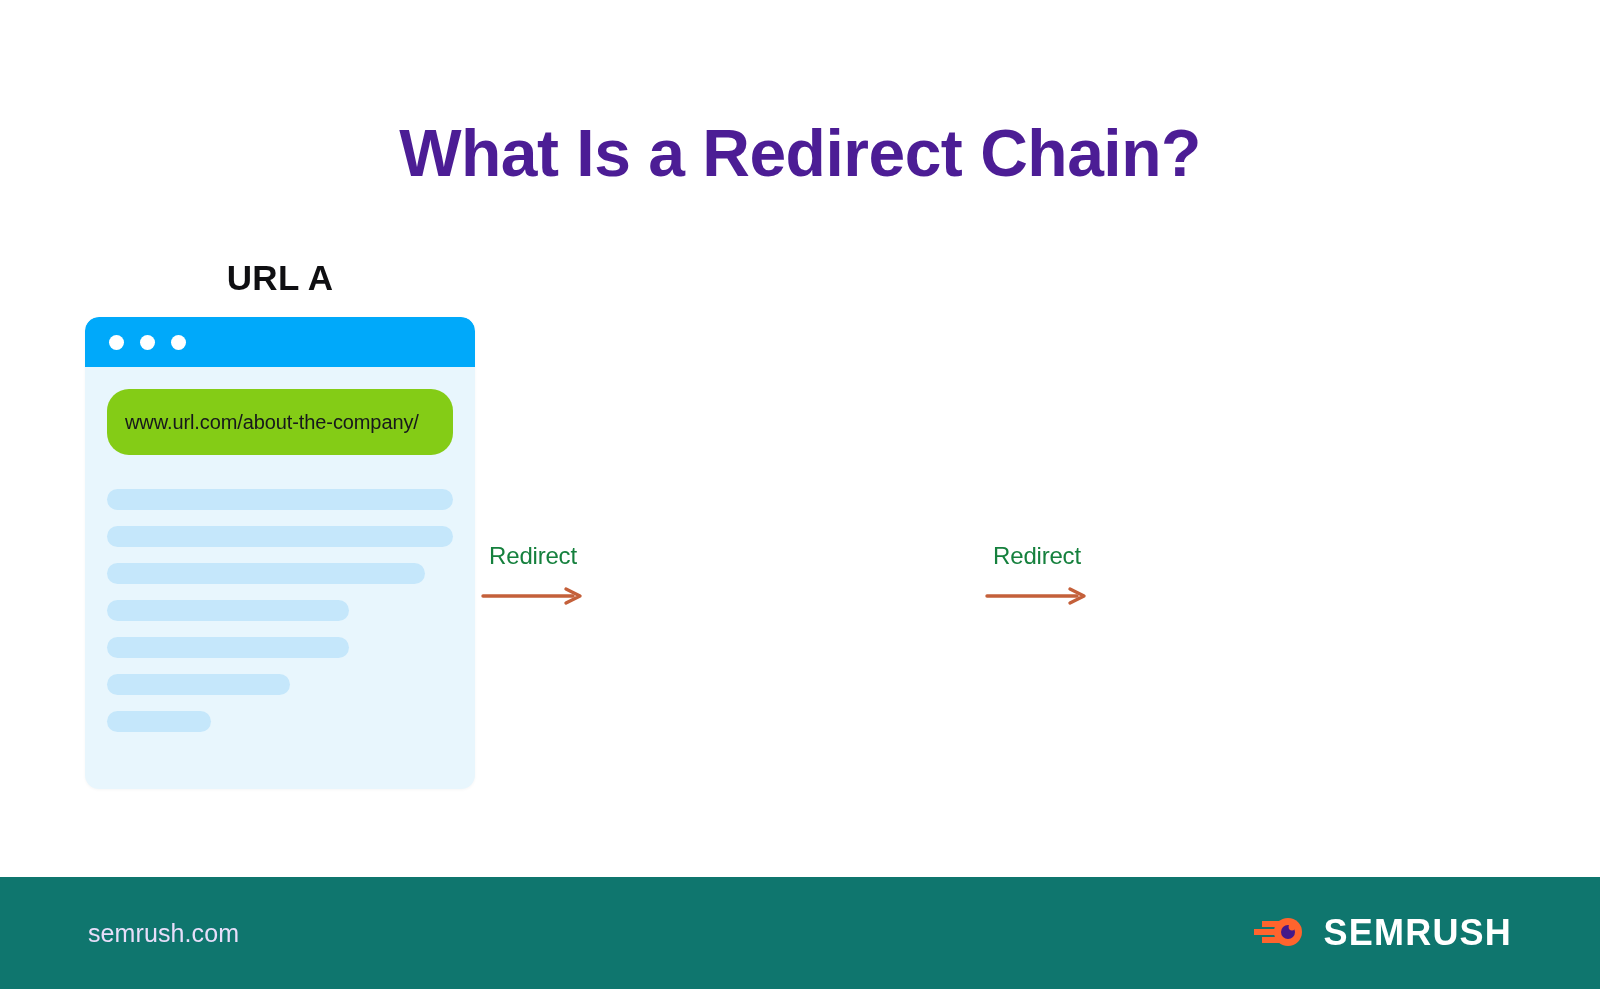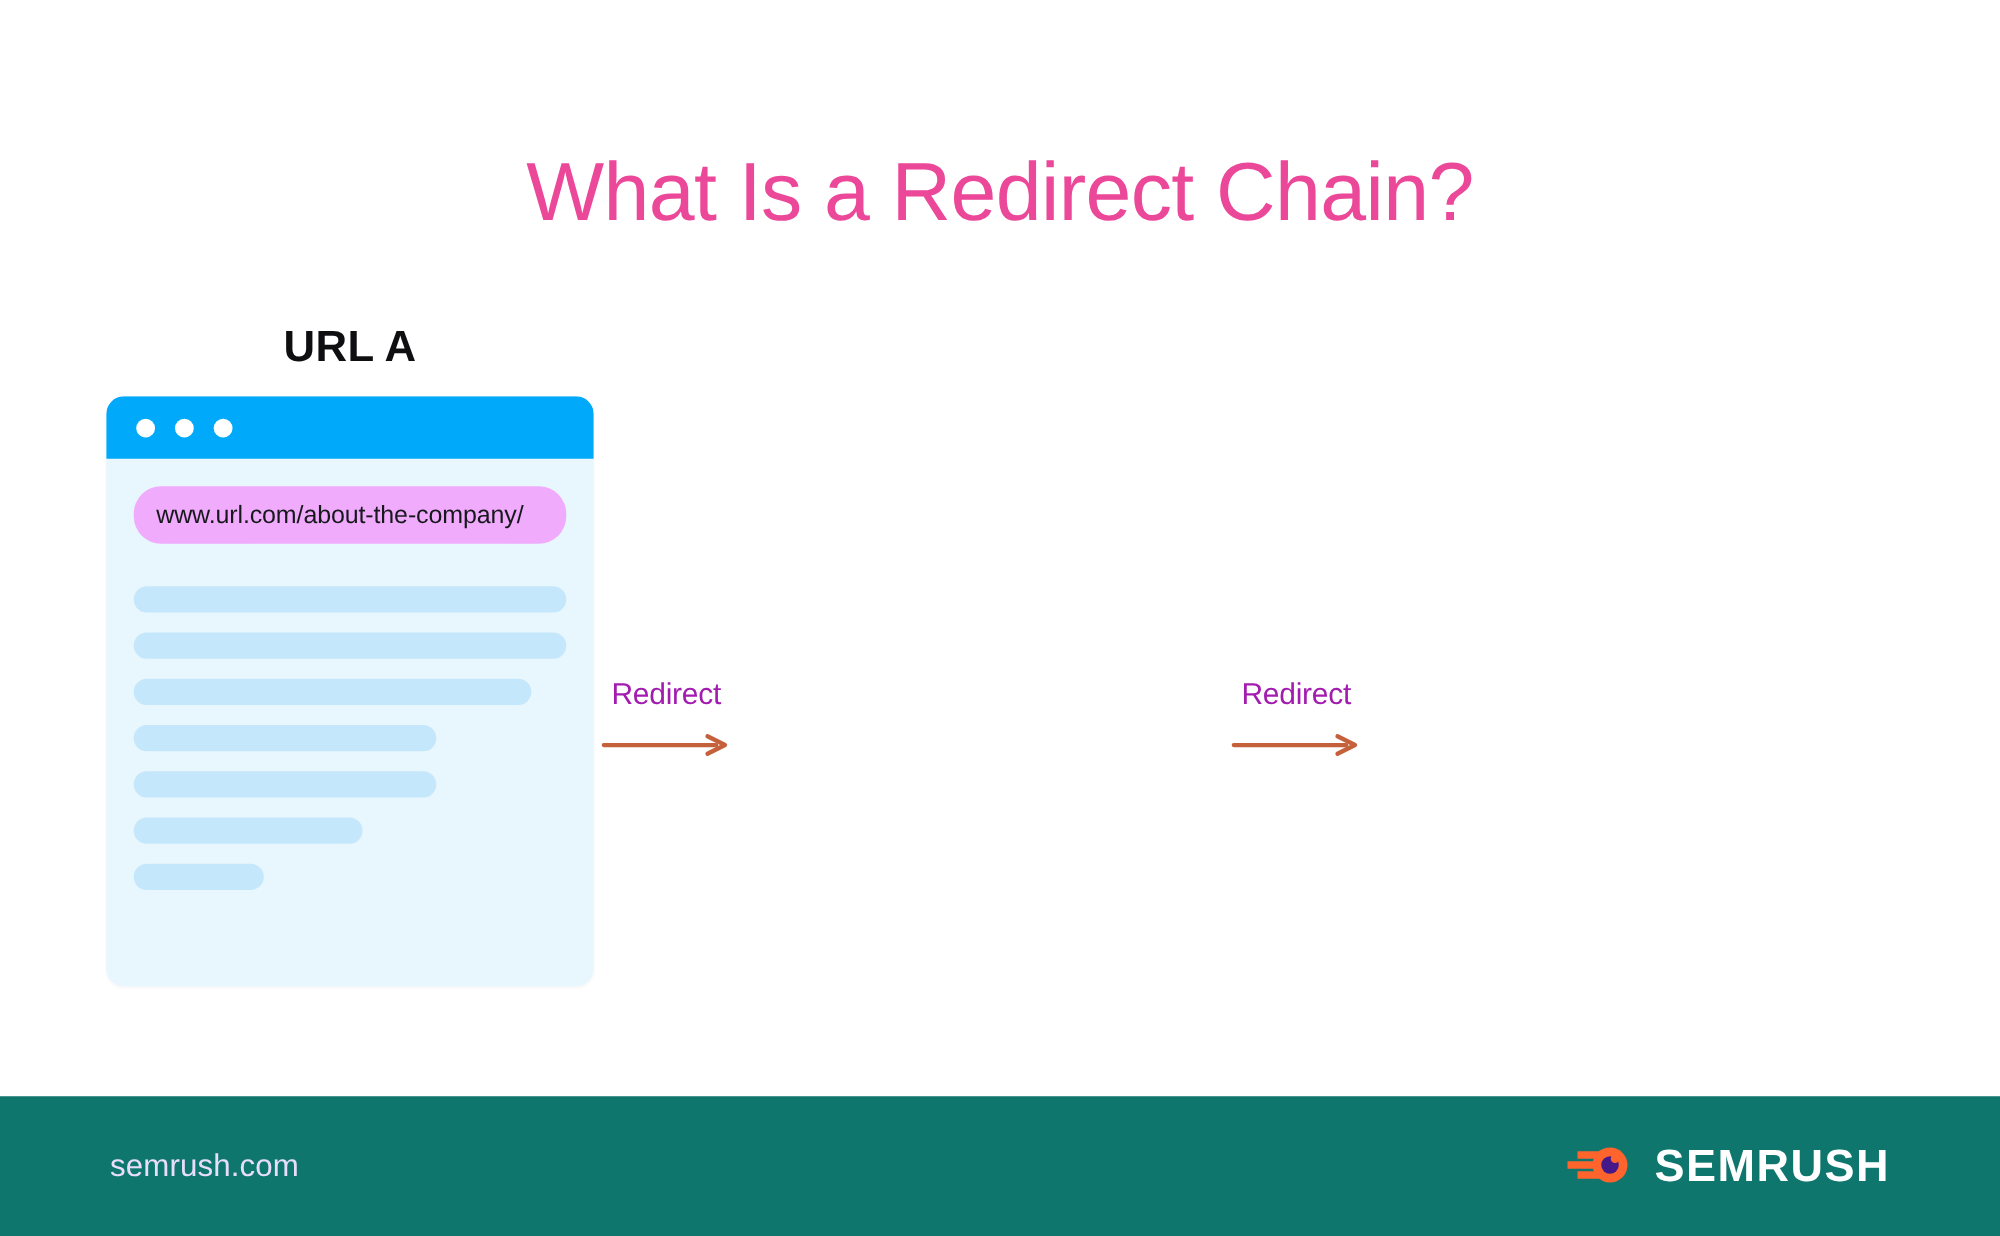"What Is a Redirect Chain?" .page-title { color: #ec4899 -> #4c1d95; font-weight: 400 -> 700 }
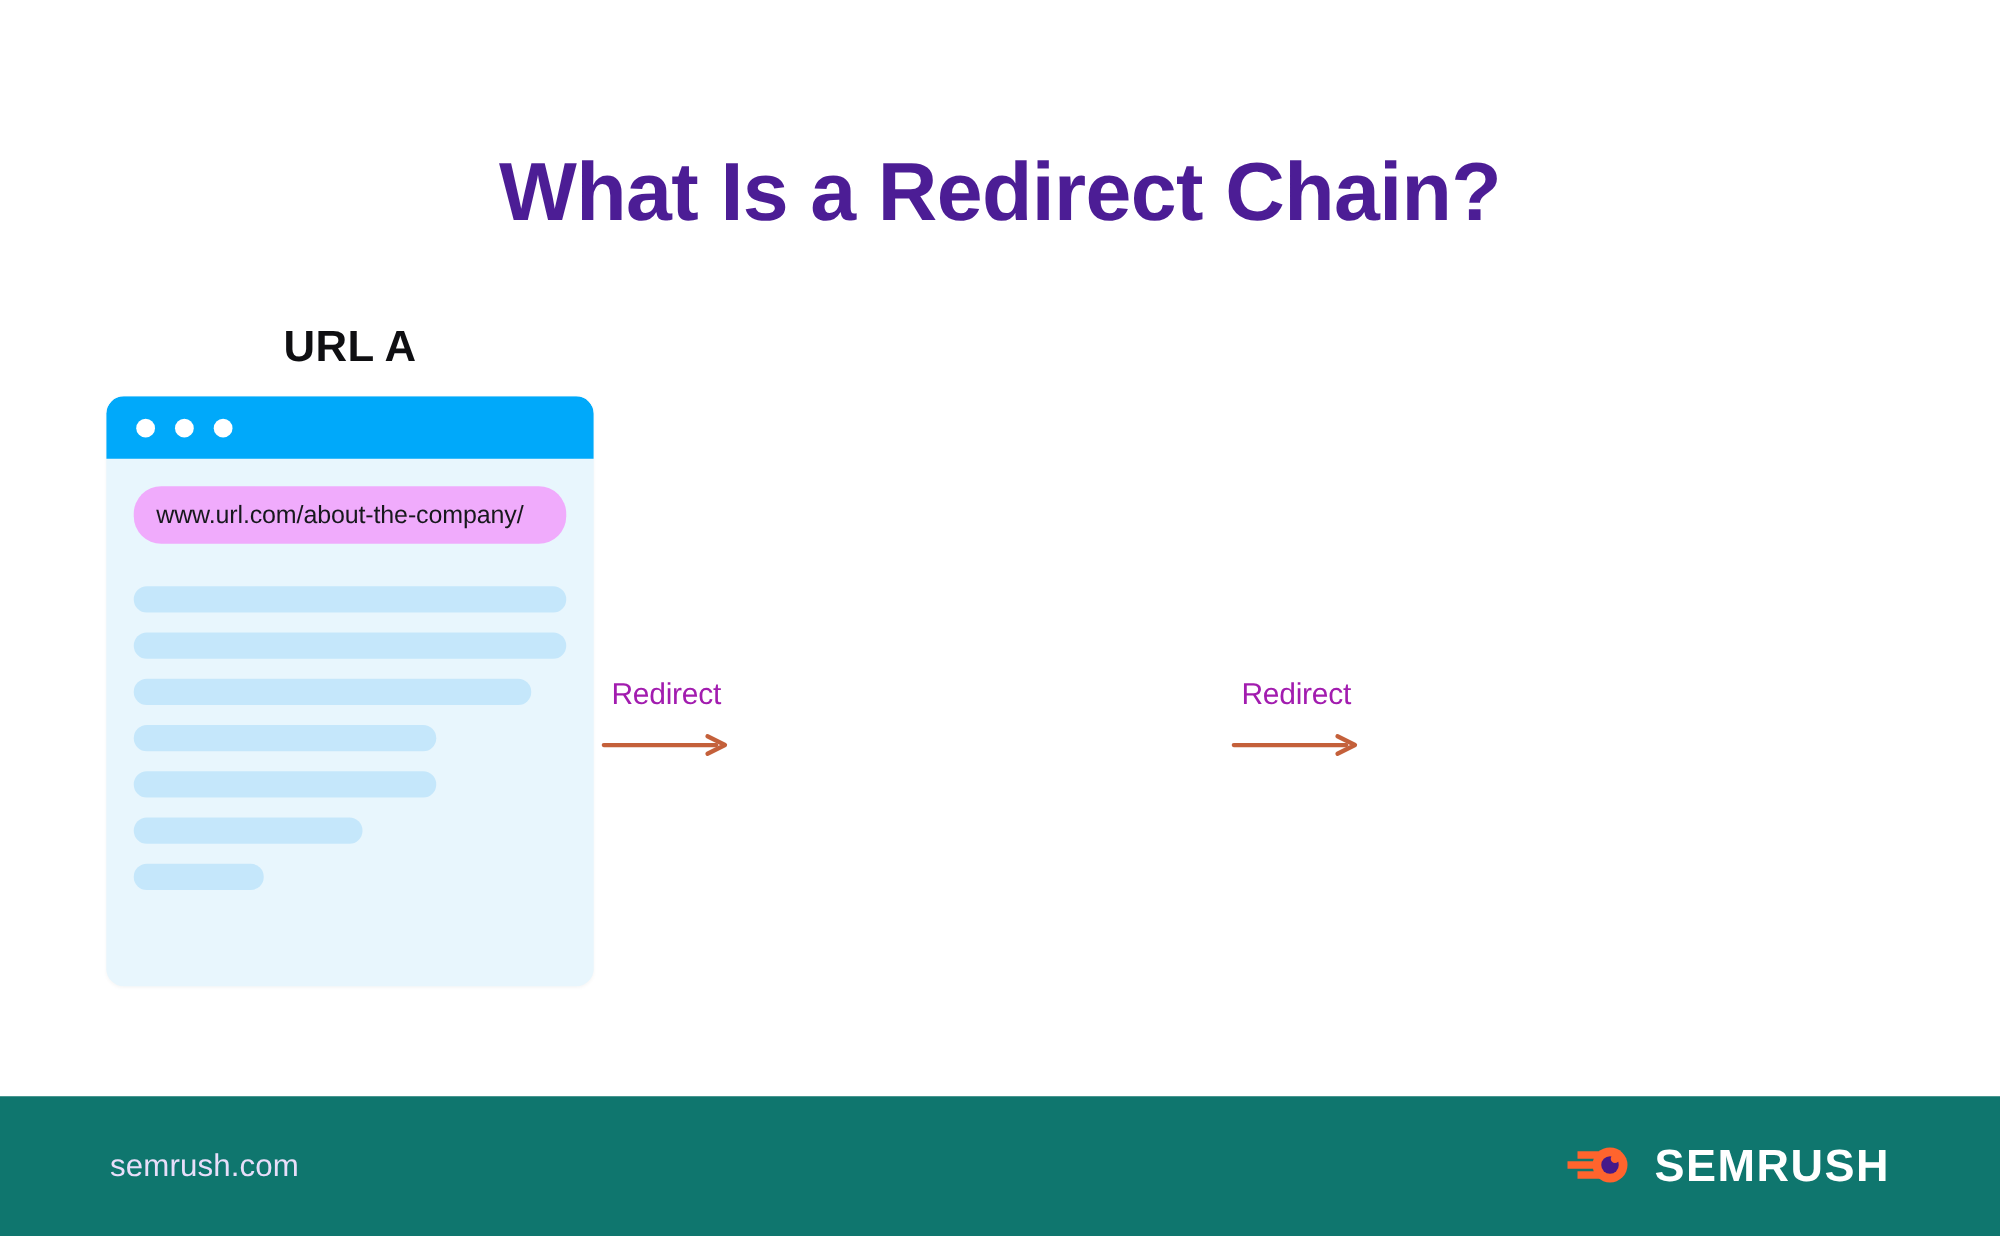"www.url.com/about-the-company/" .url-pill { background: #f0abfc -> #84cc16; padding: 2px 18px -> 12px 18px }
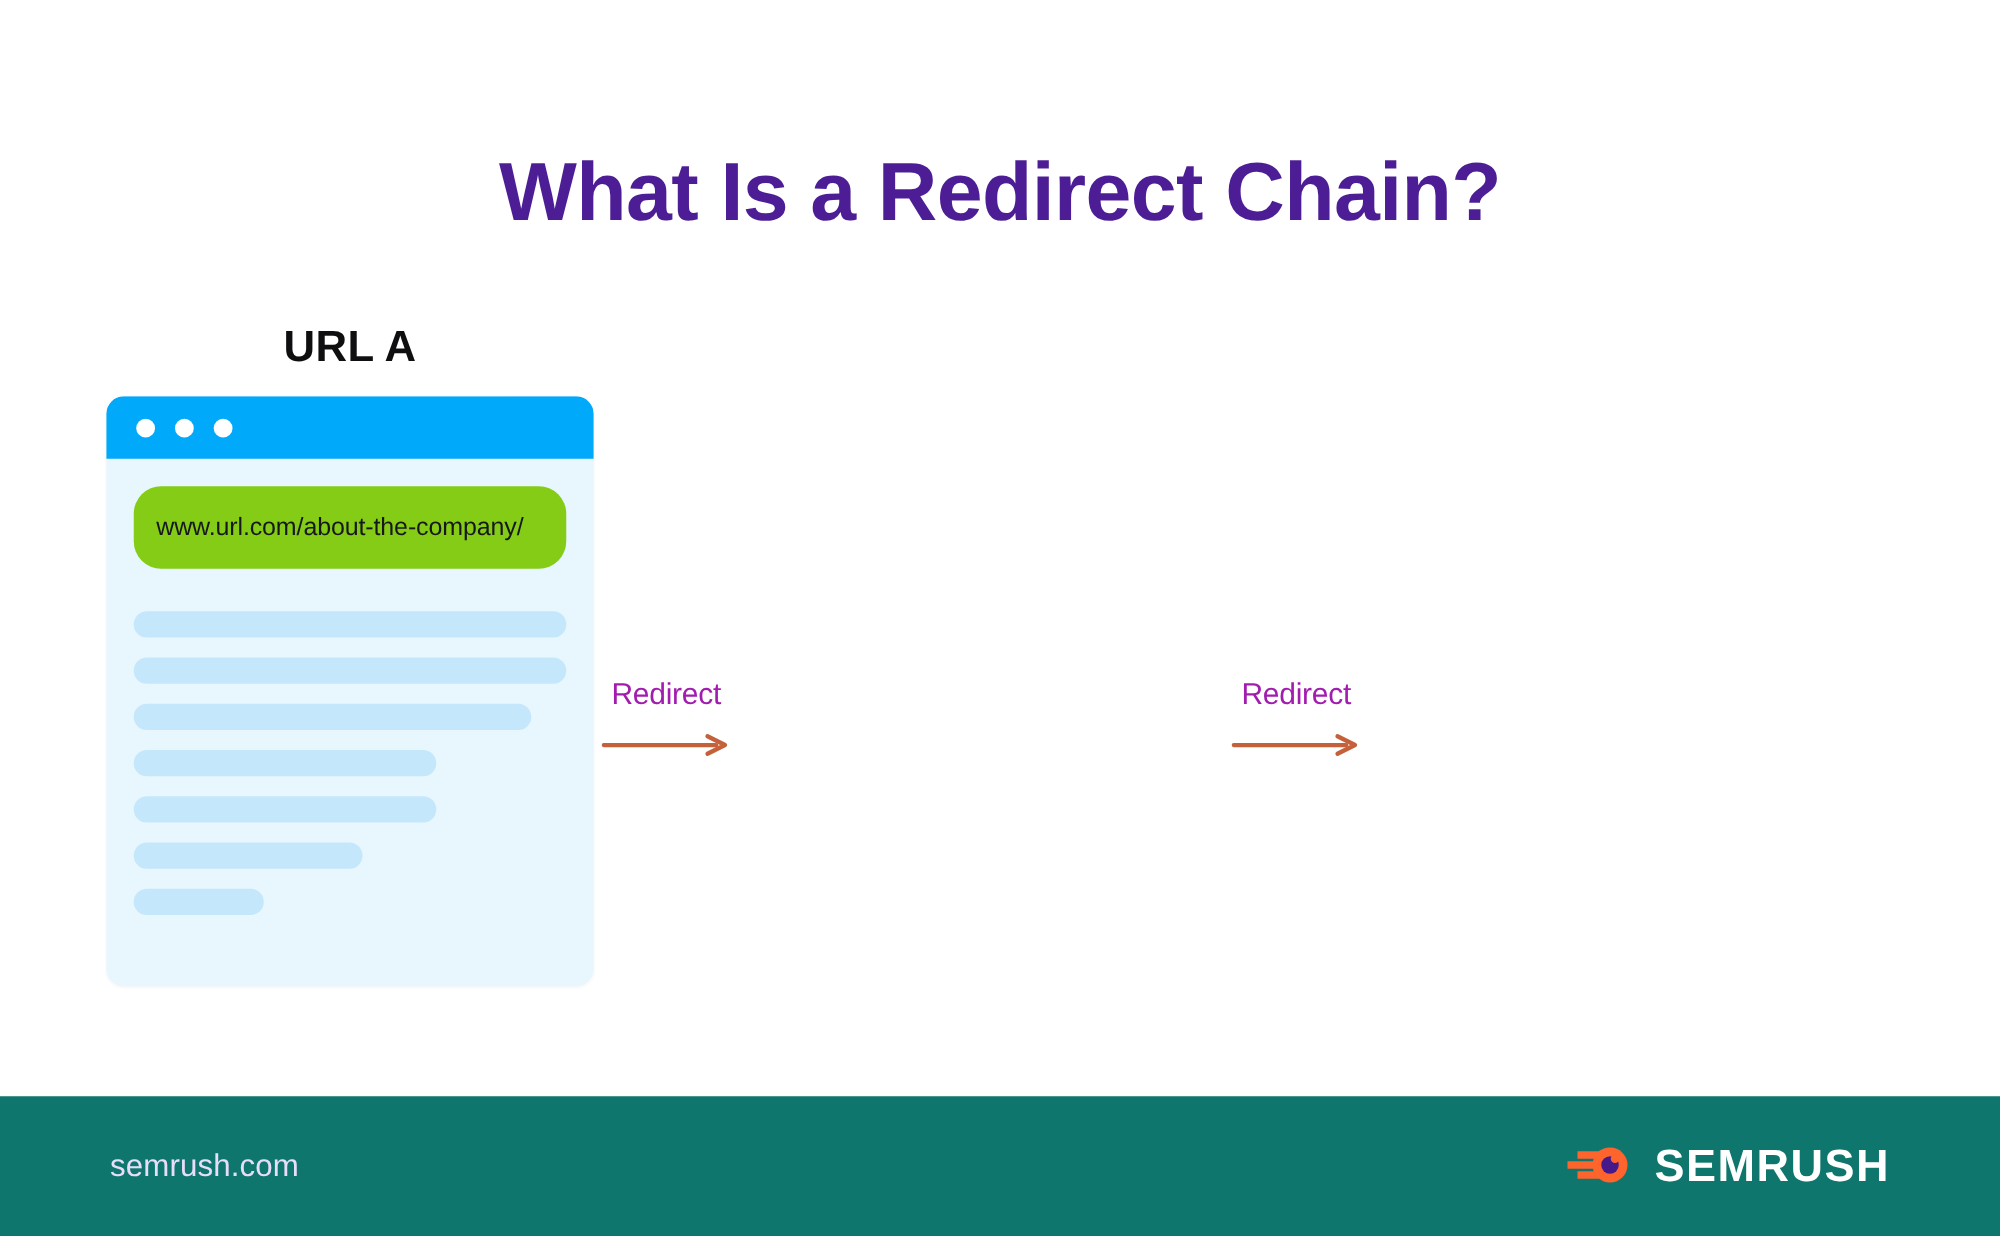"Redirect" .connector-label { color: #a21caf -> #15803d }
